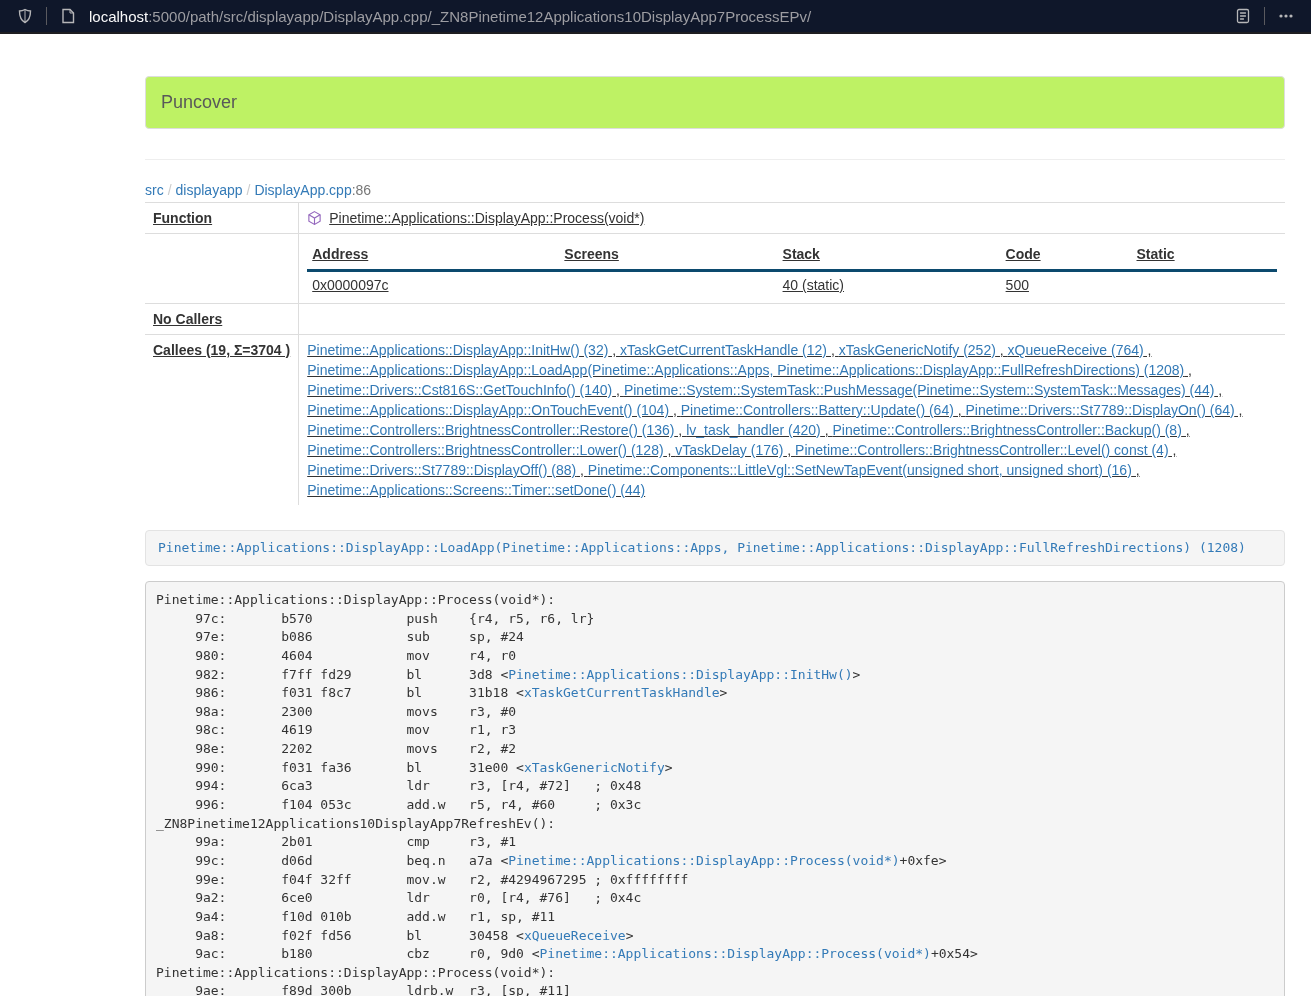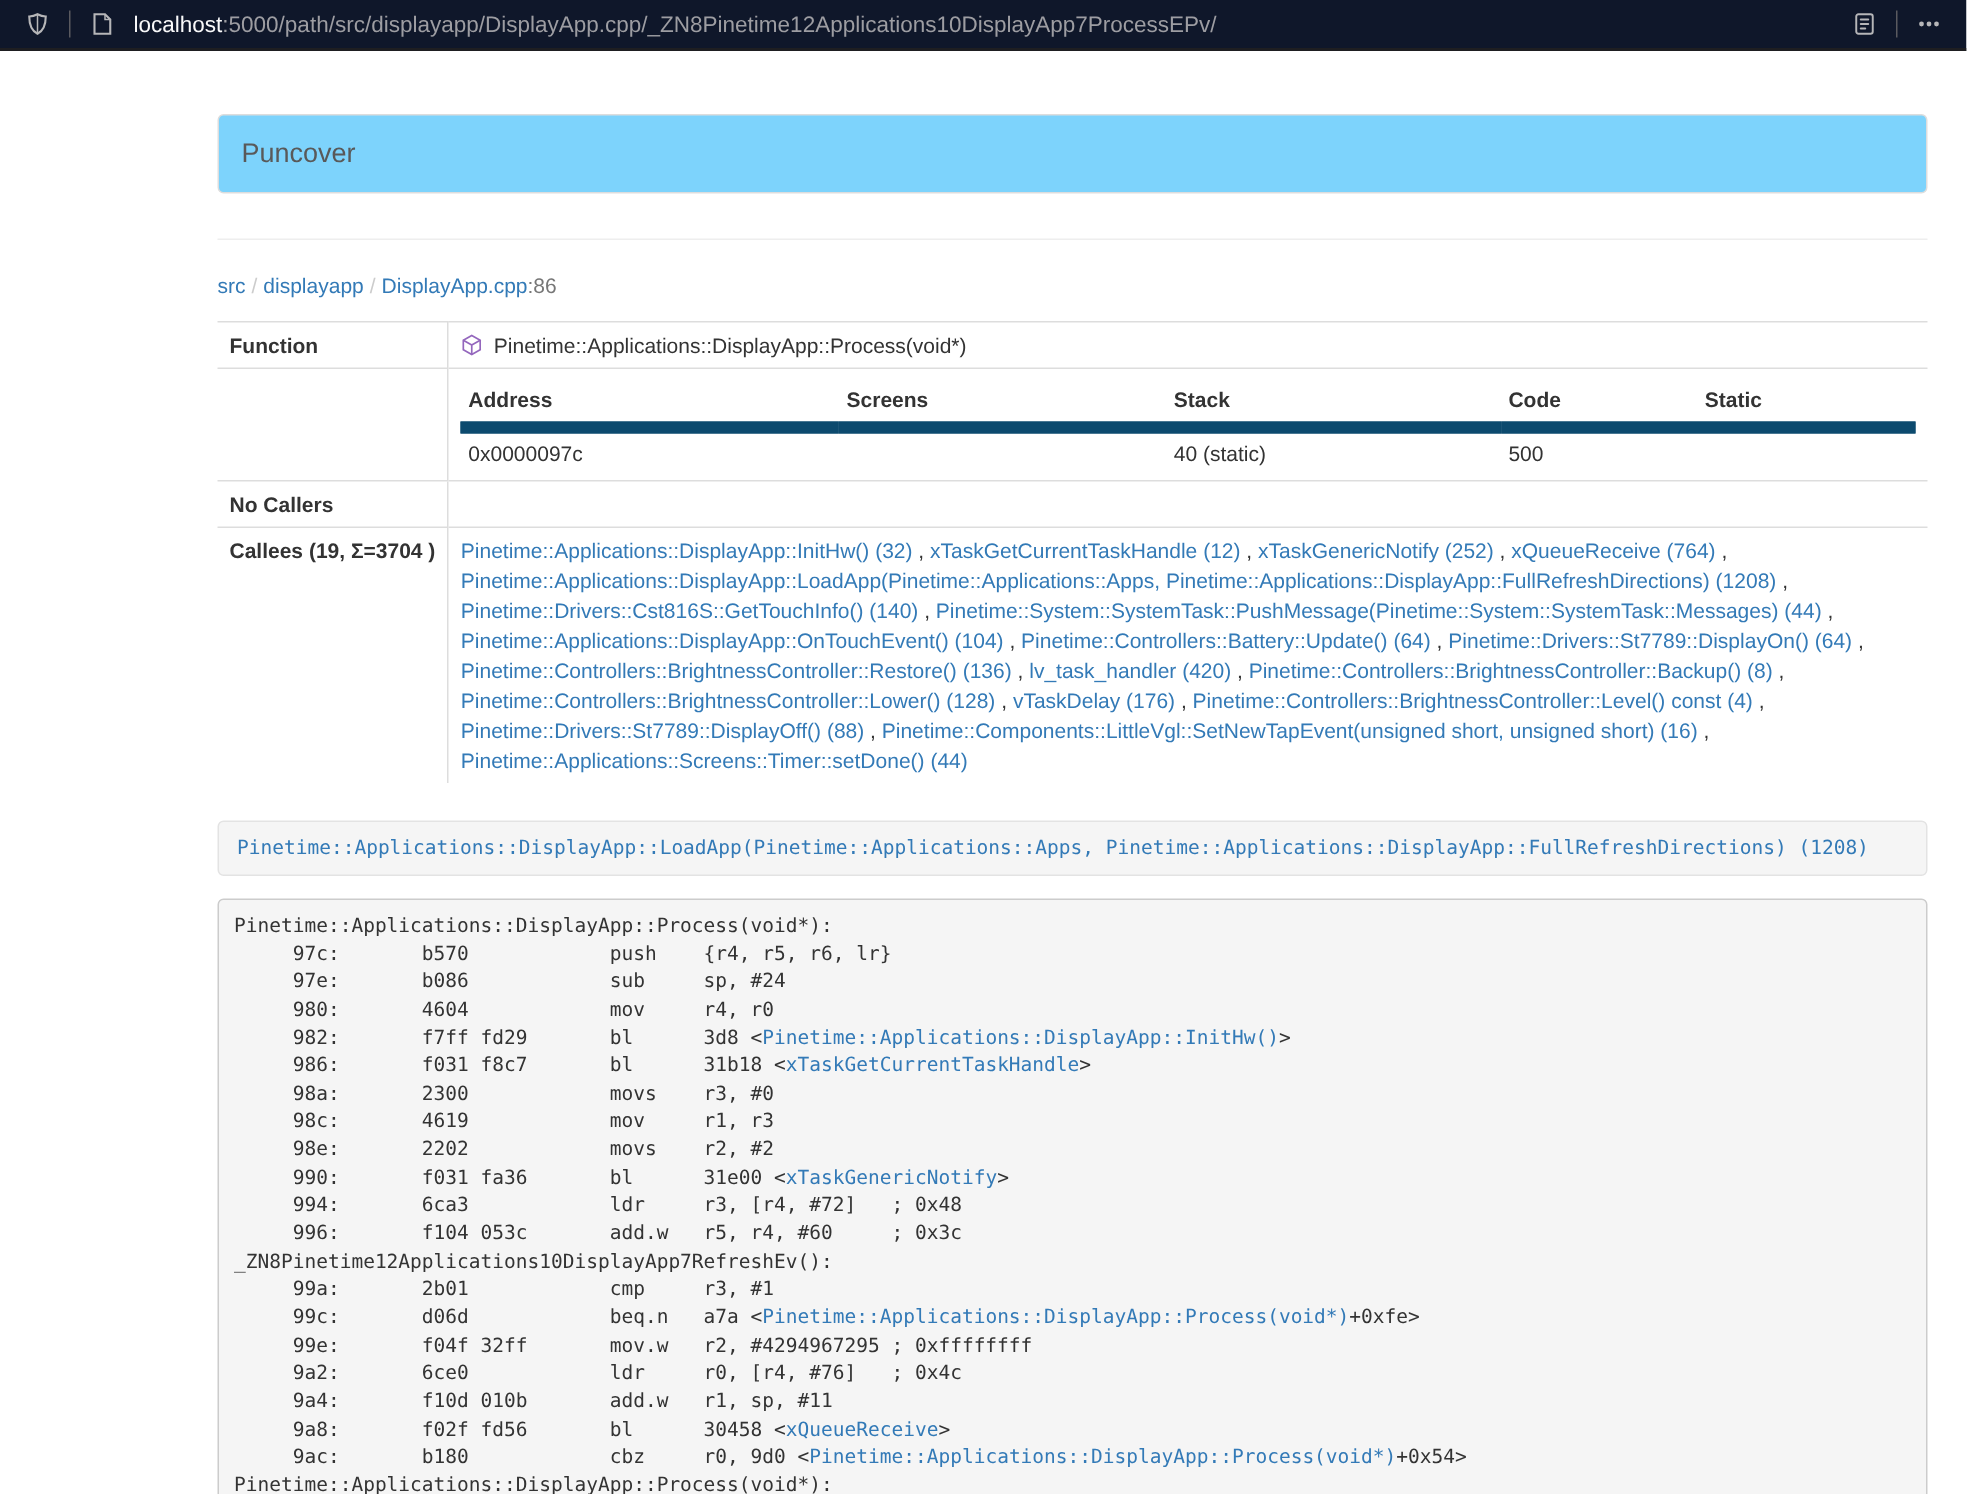"Puncover" .panel { background: #7dd3fc -> #bef264 }
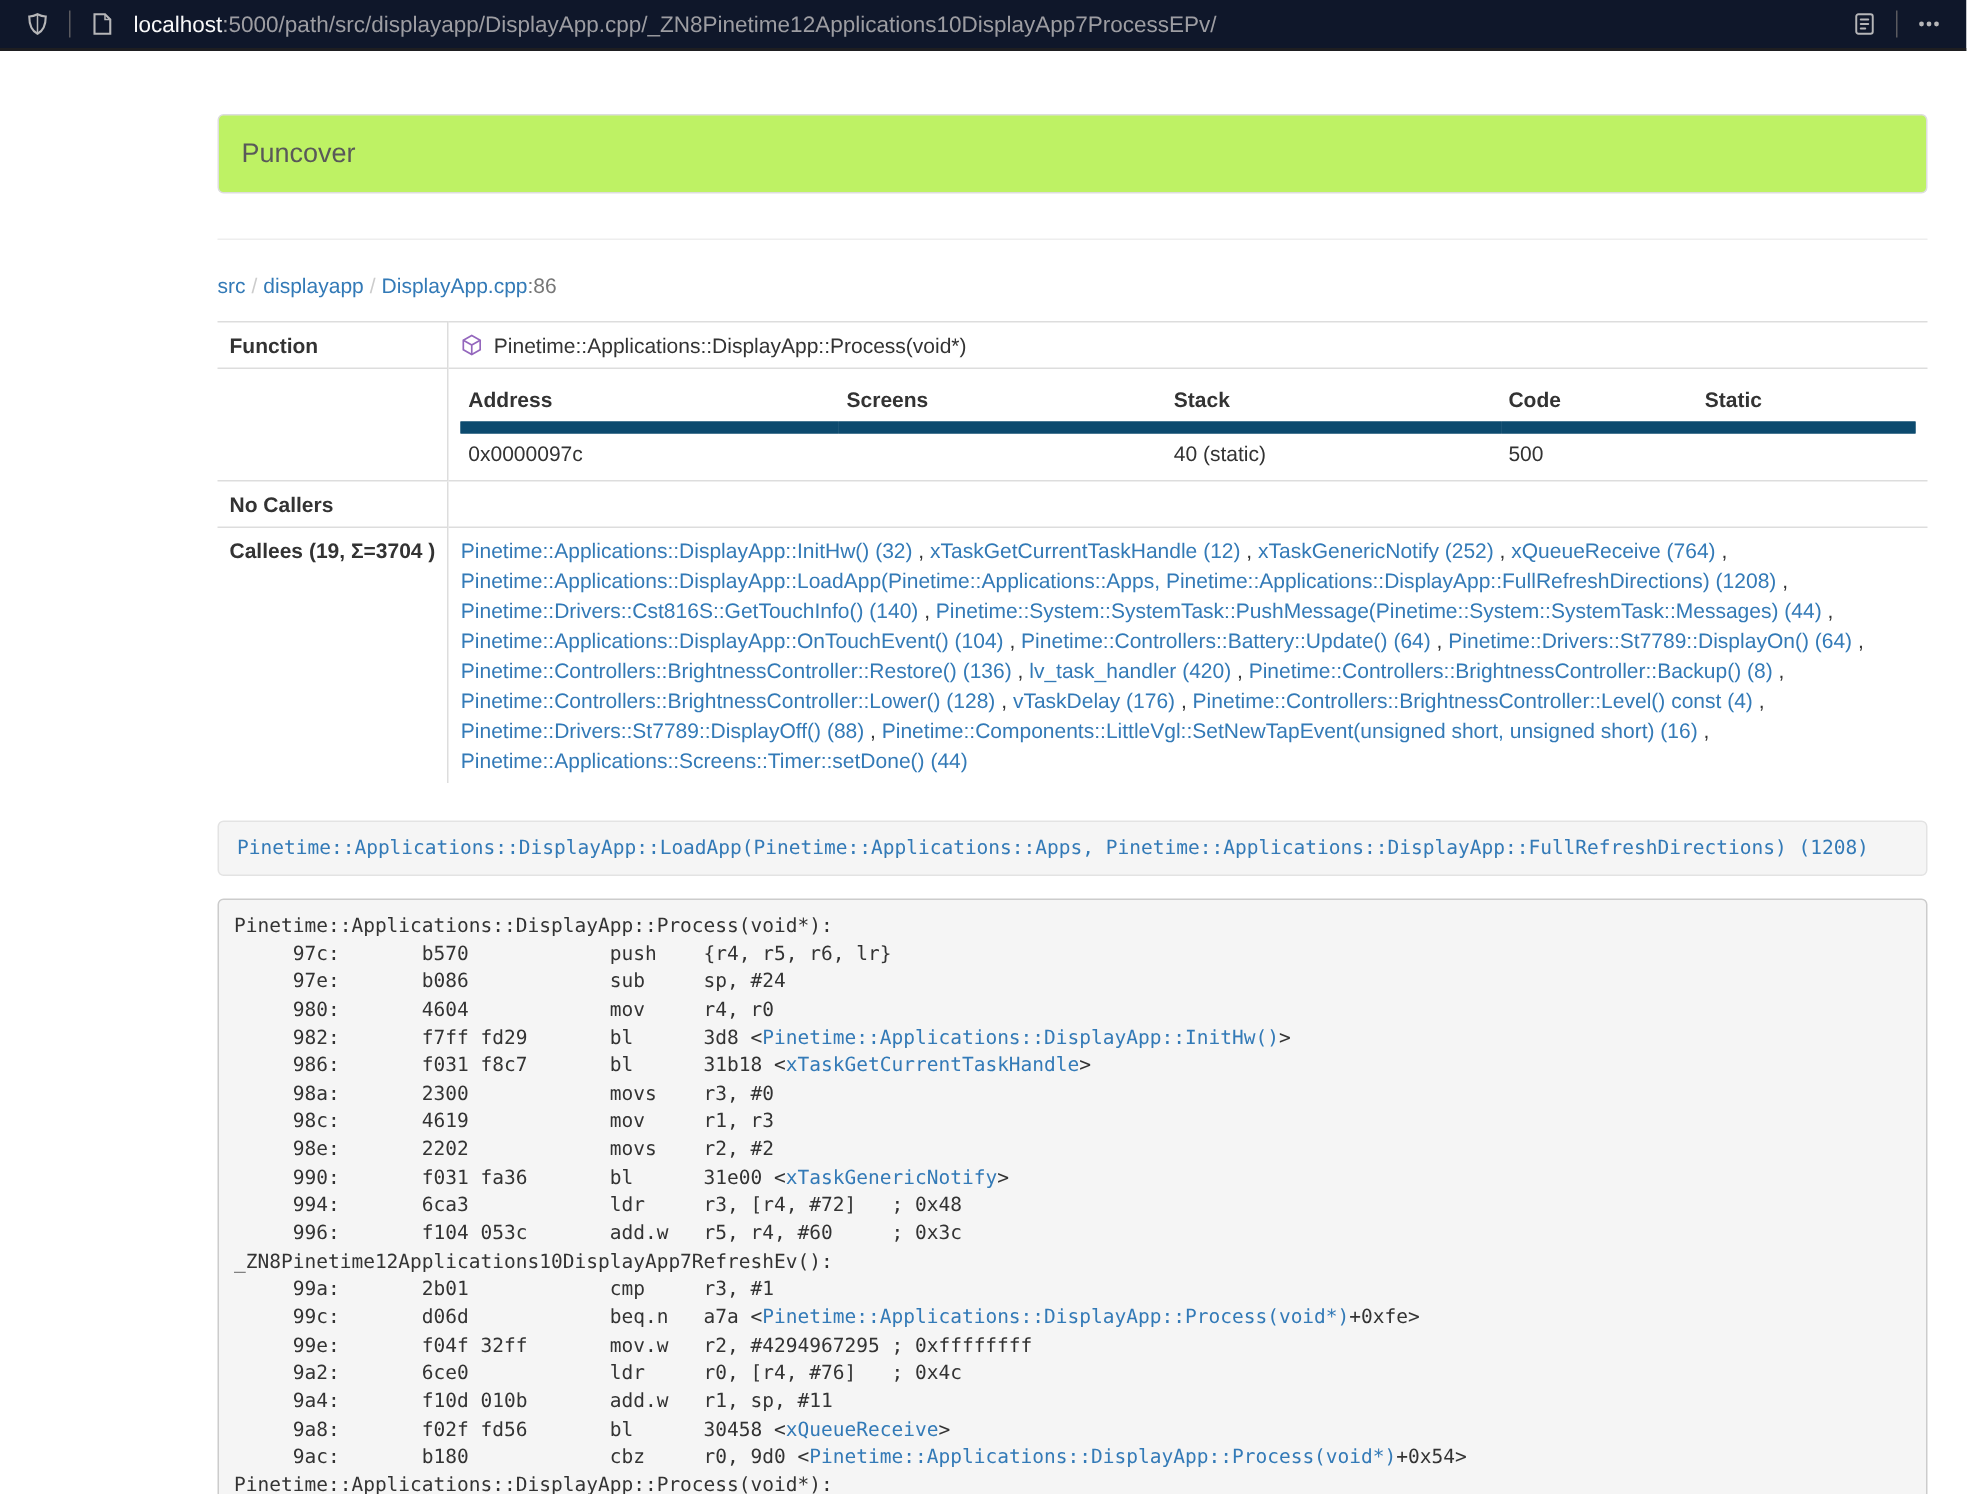"Function" table.main-table { margin-top: 16px -> 4px; text-decoration: none -> underline }
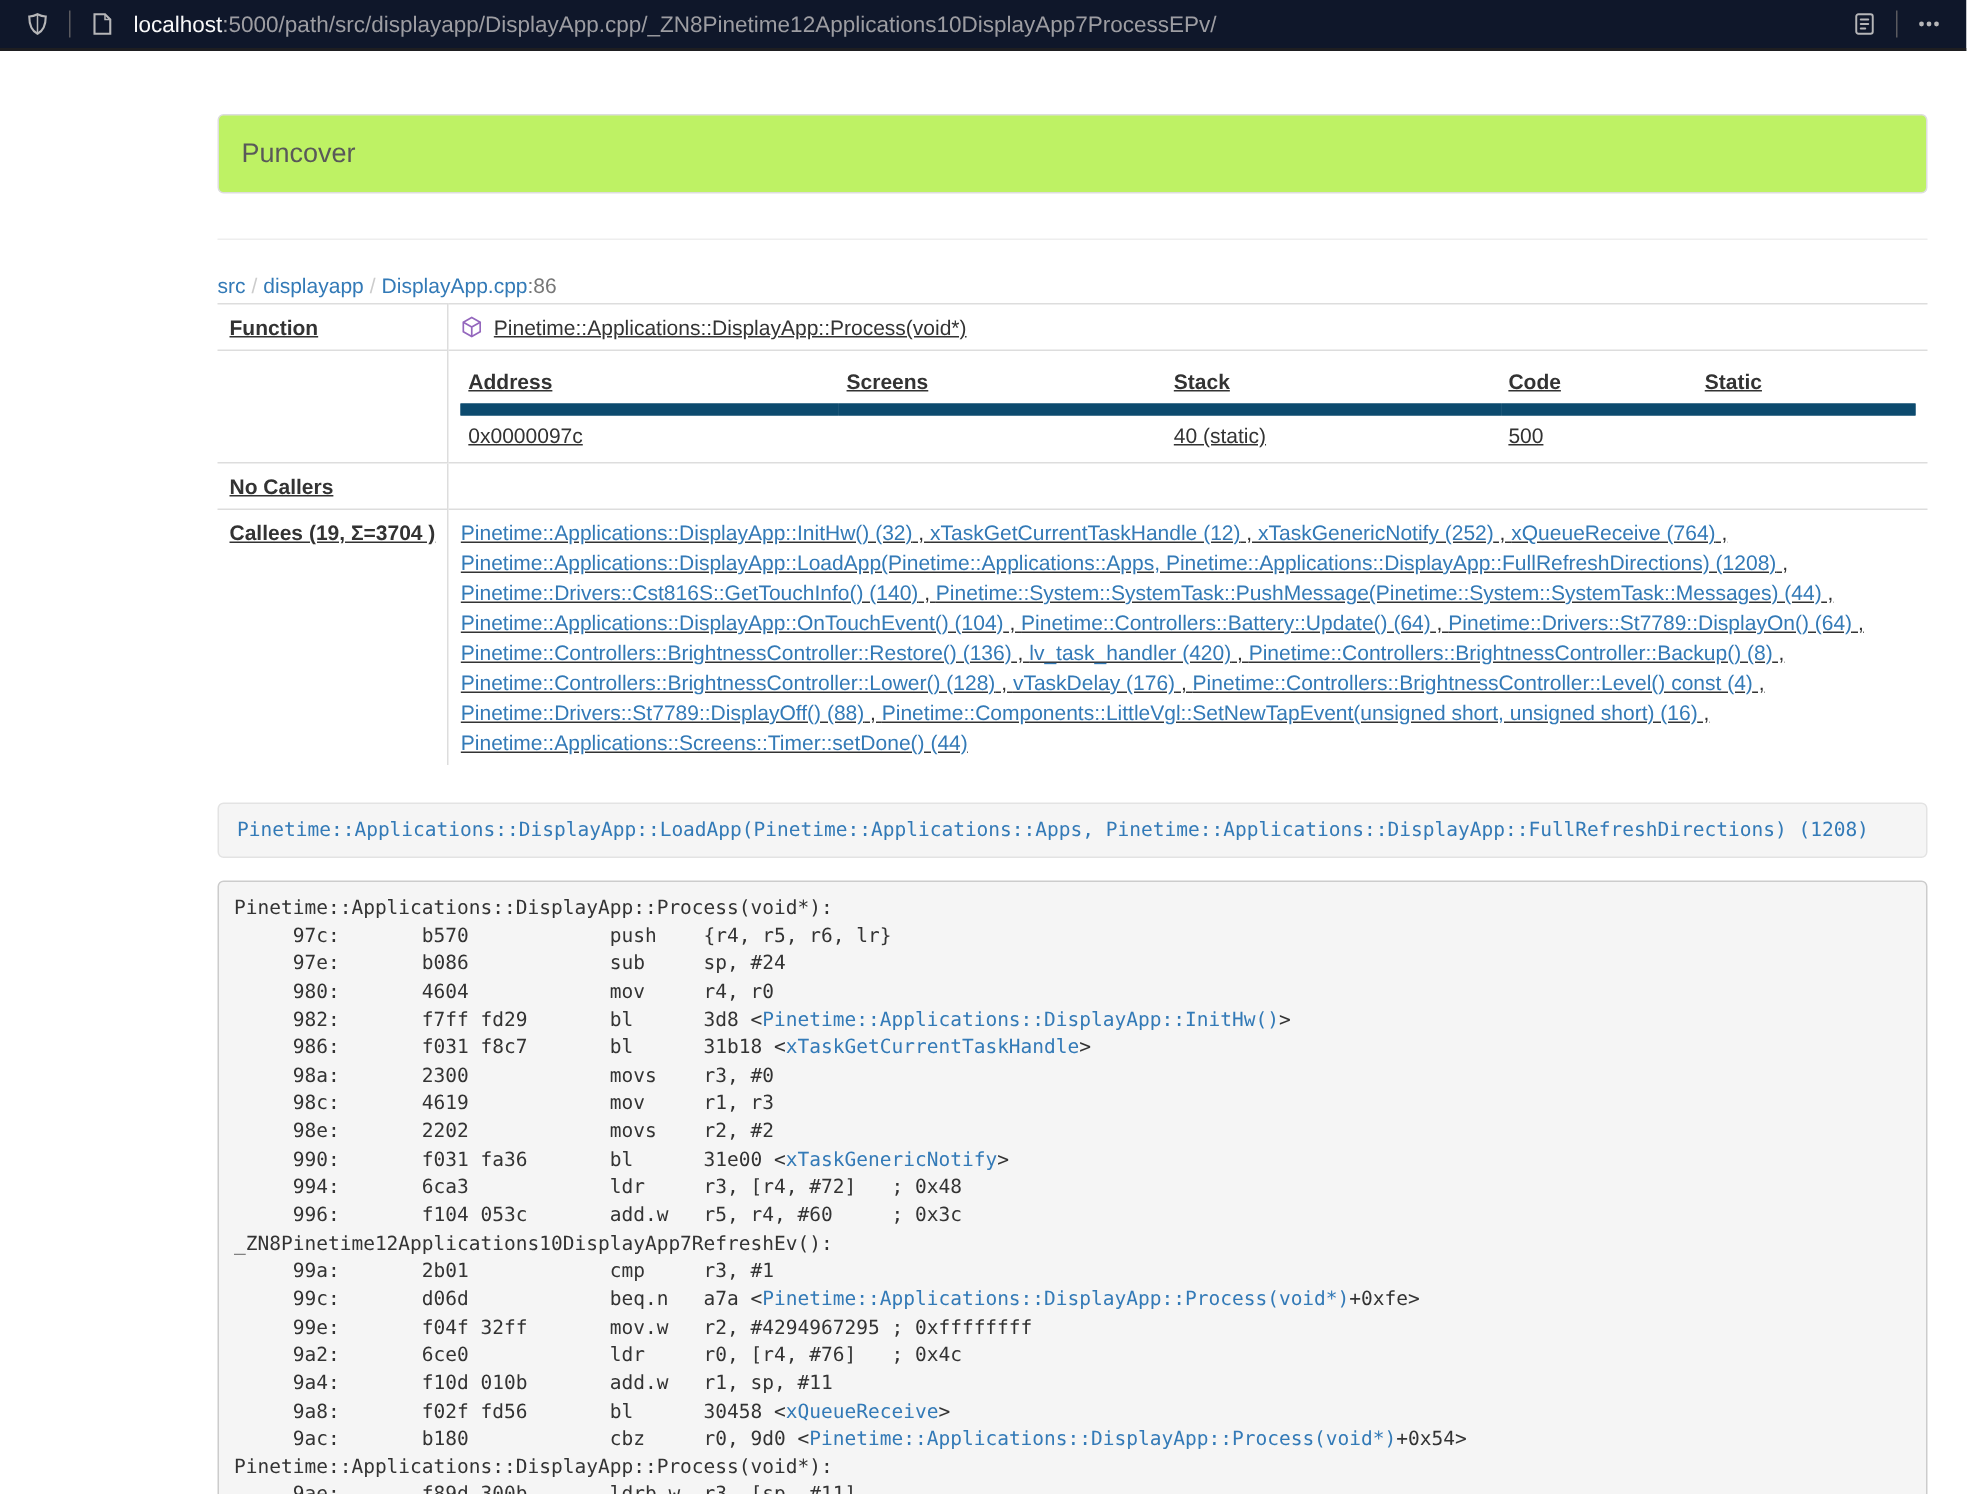"Address" table.nested th { border-bottom: 8px solid #0c4a6e -> 3px solid #0c4a6e }
